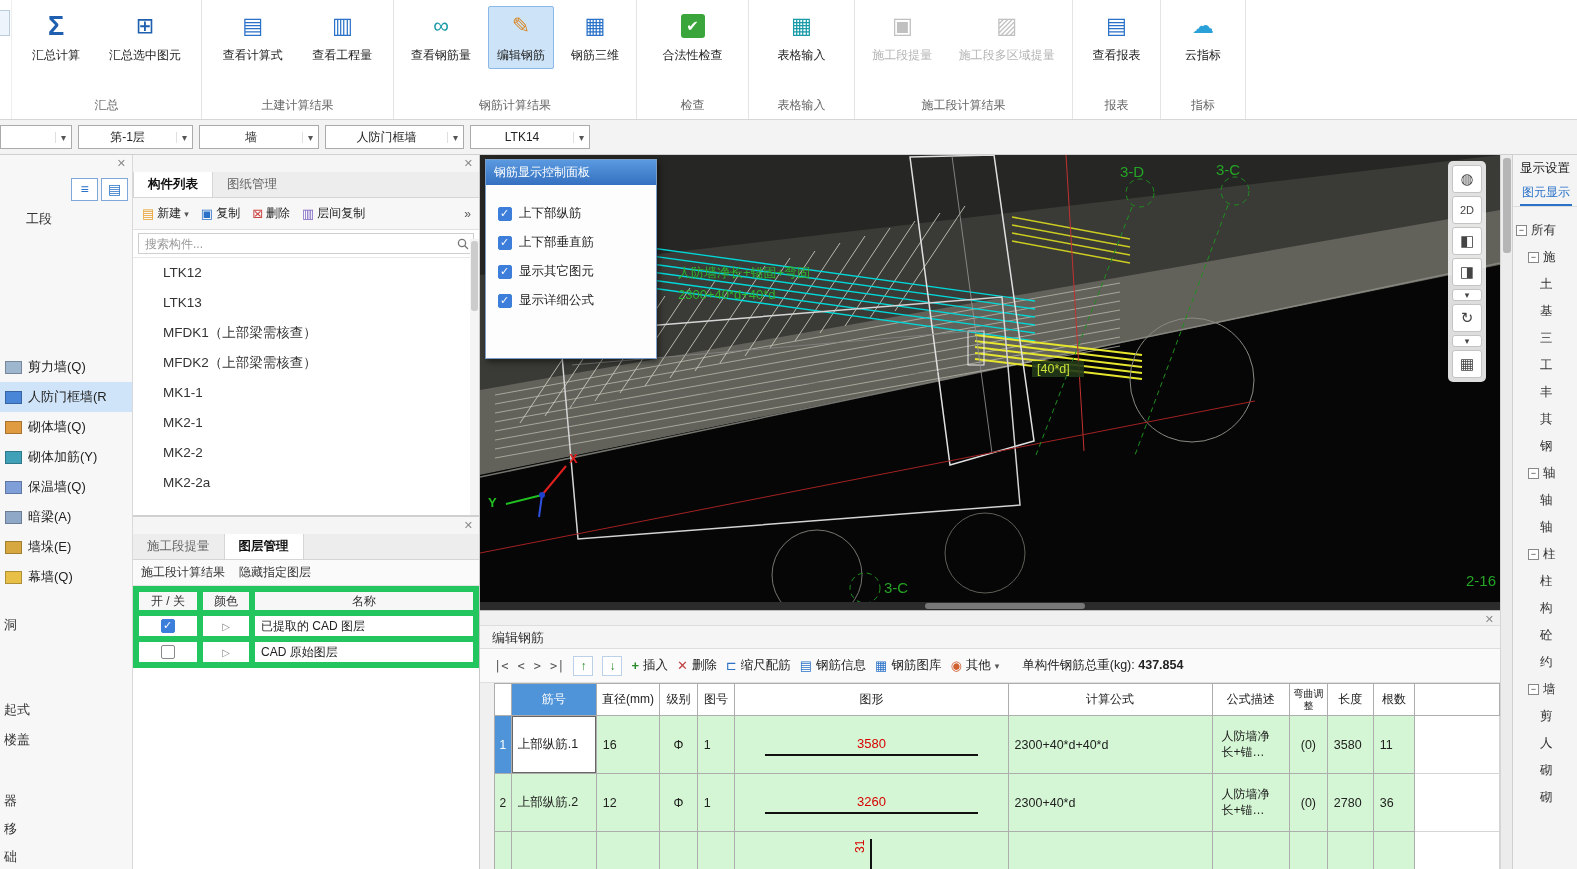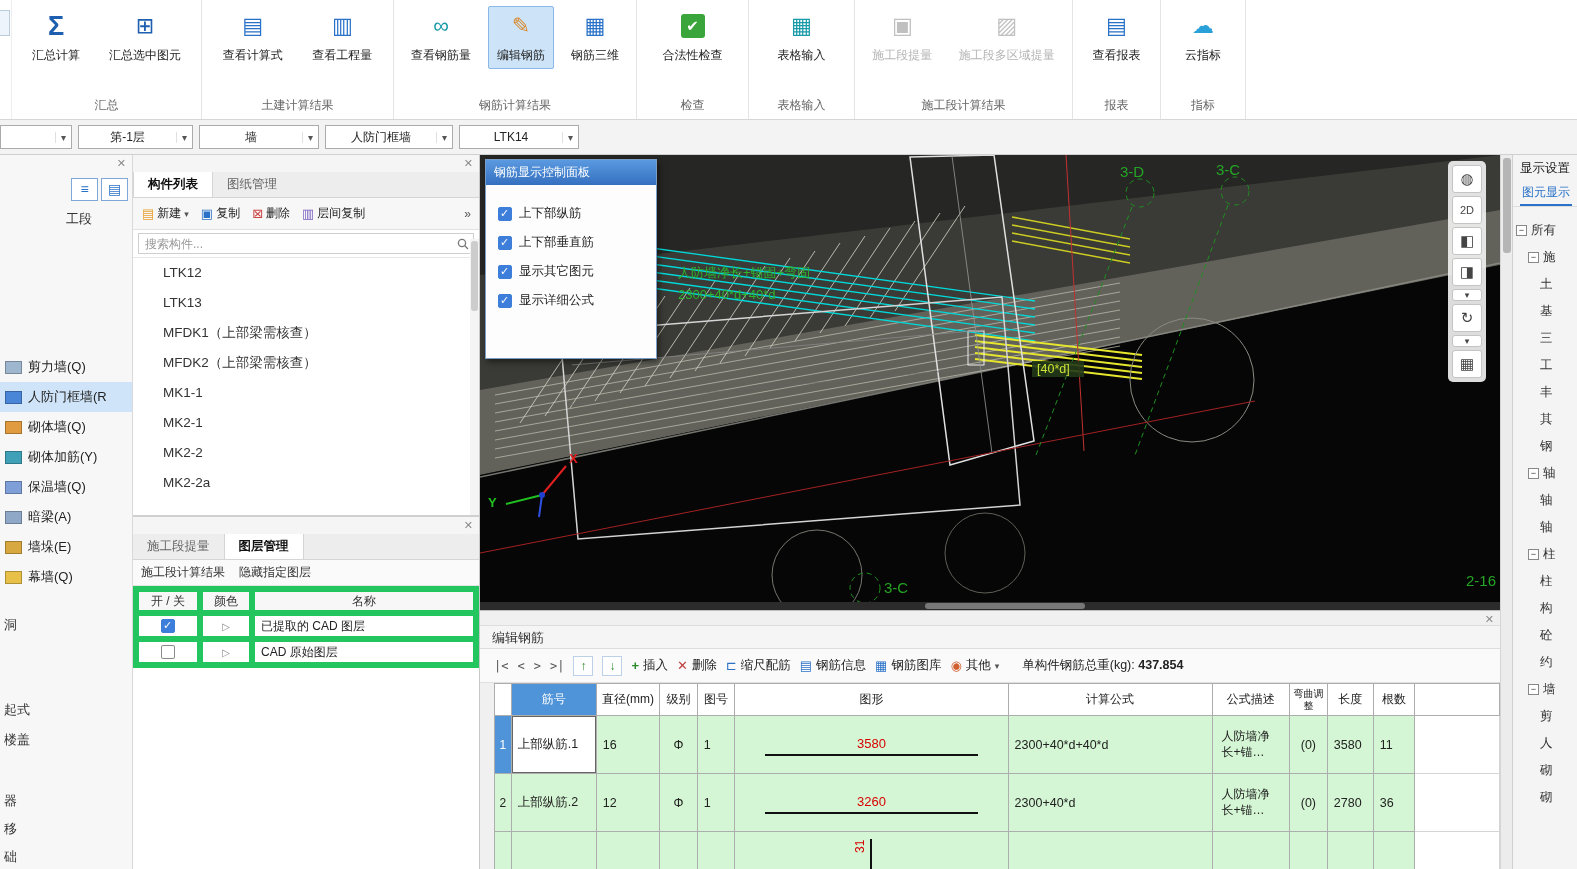"人防门框墙" div.combo { width: 128px -> 139px }
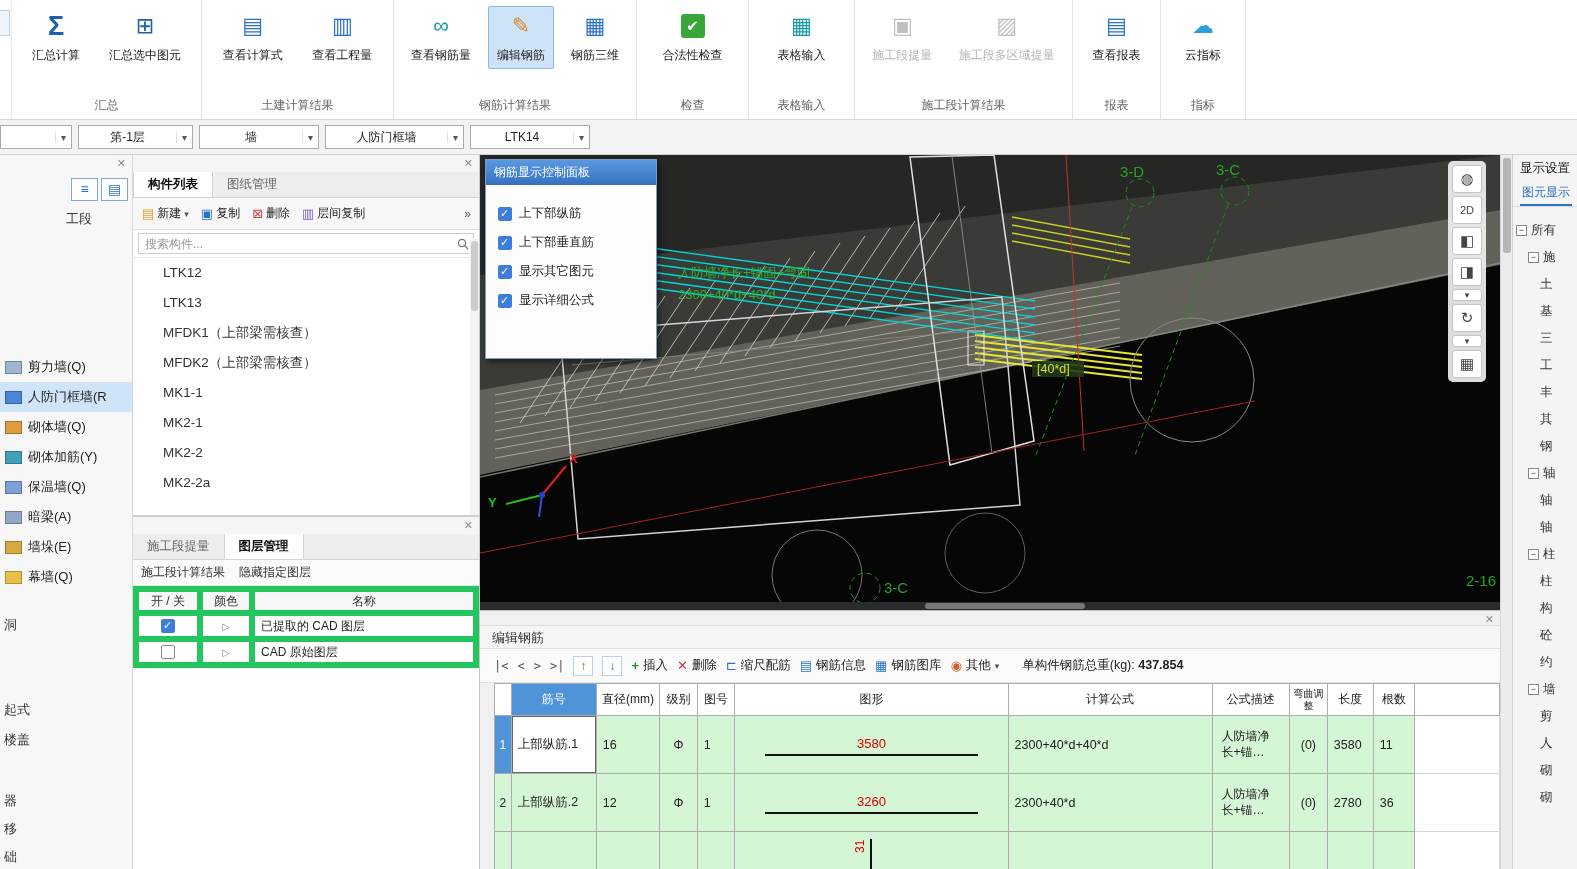"工段" .rail-label { text-align: center -> none }
